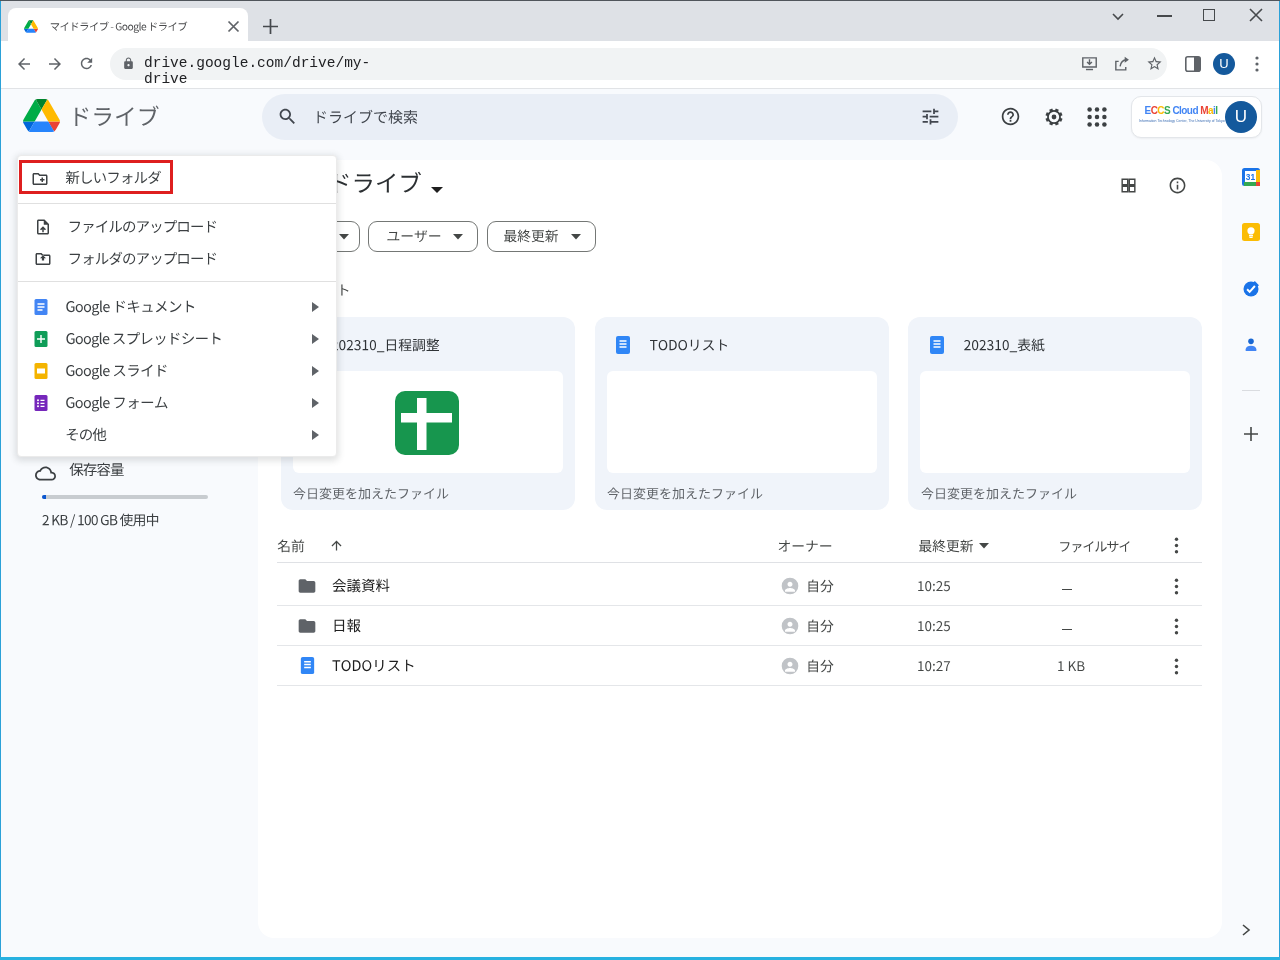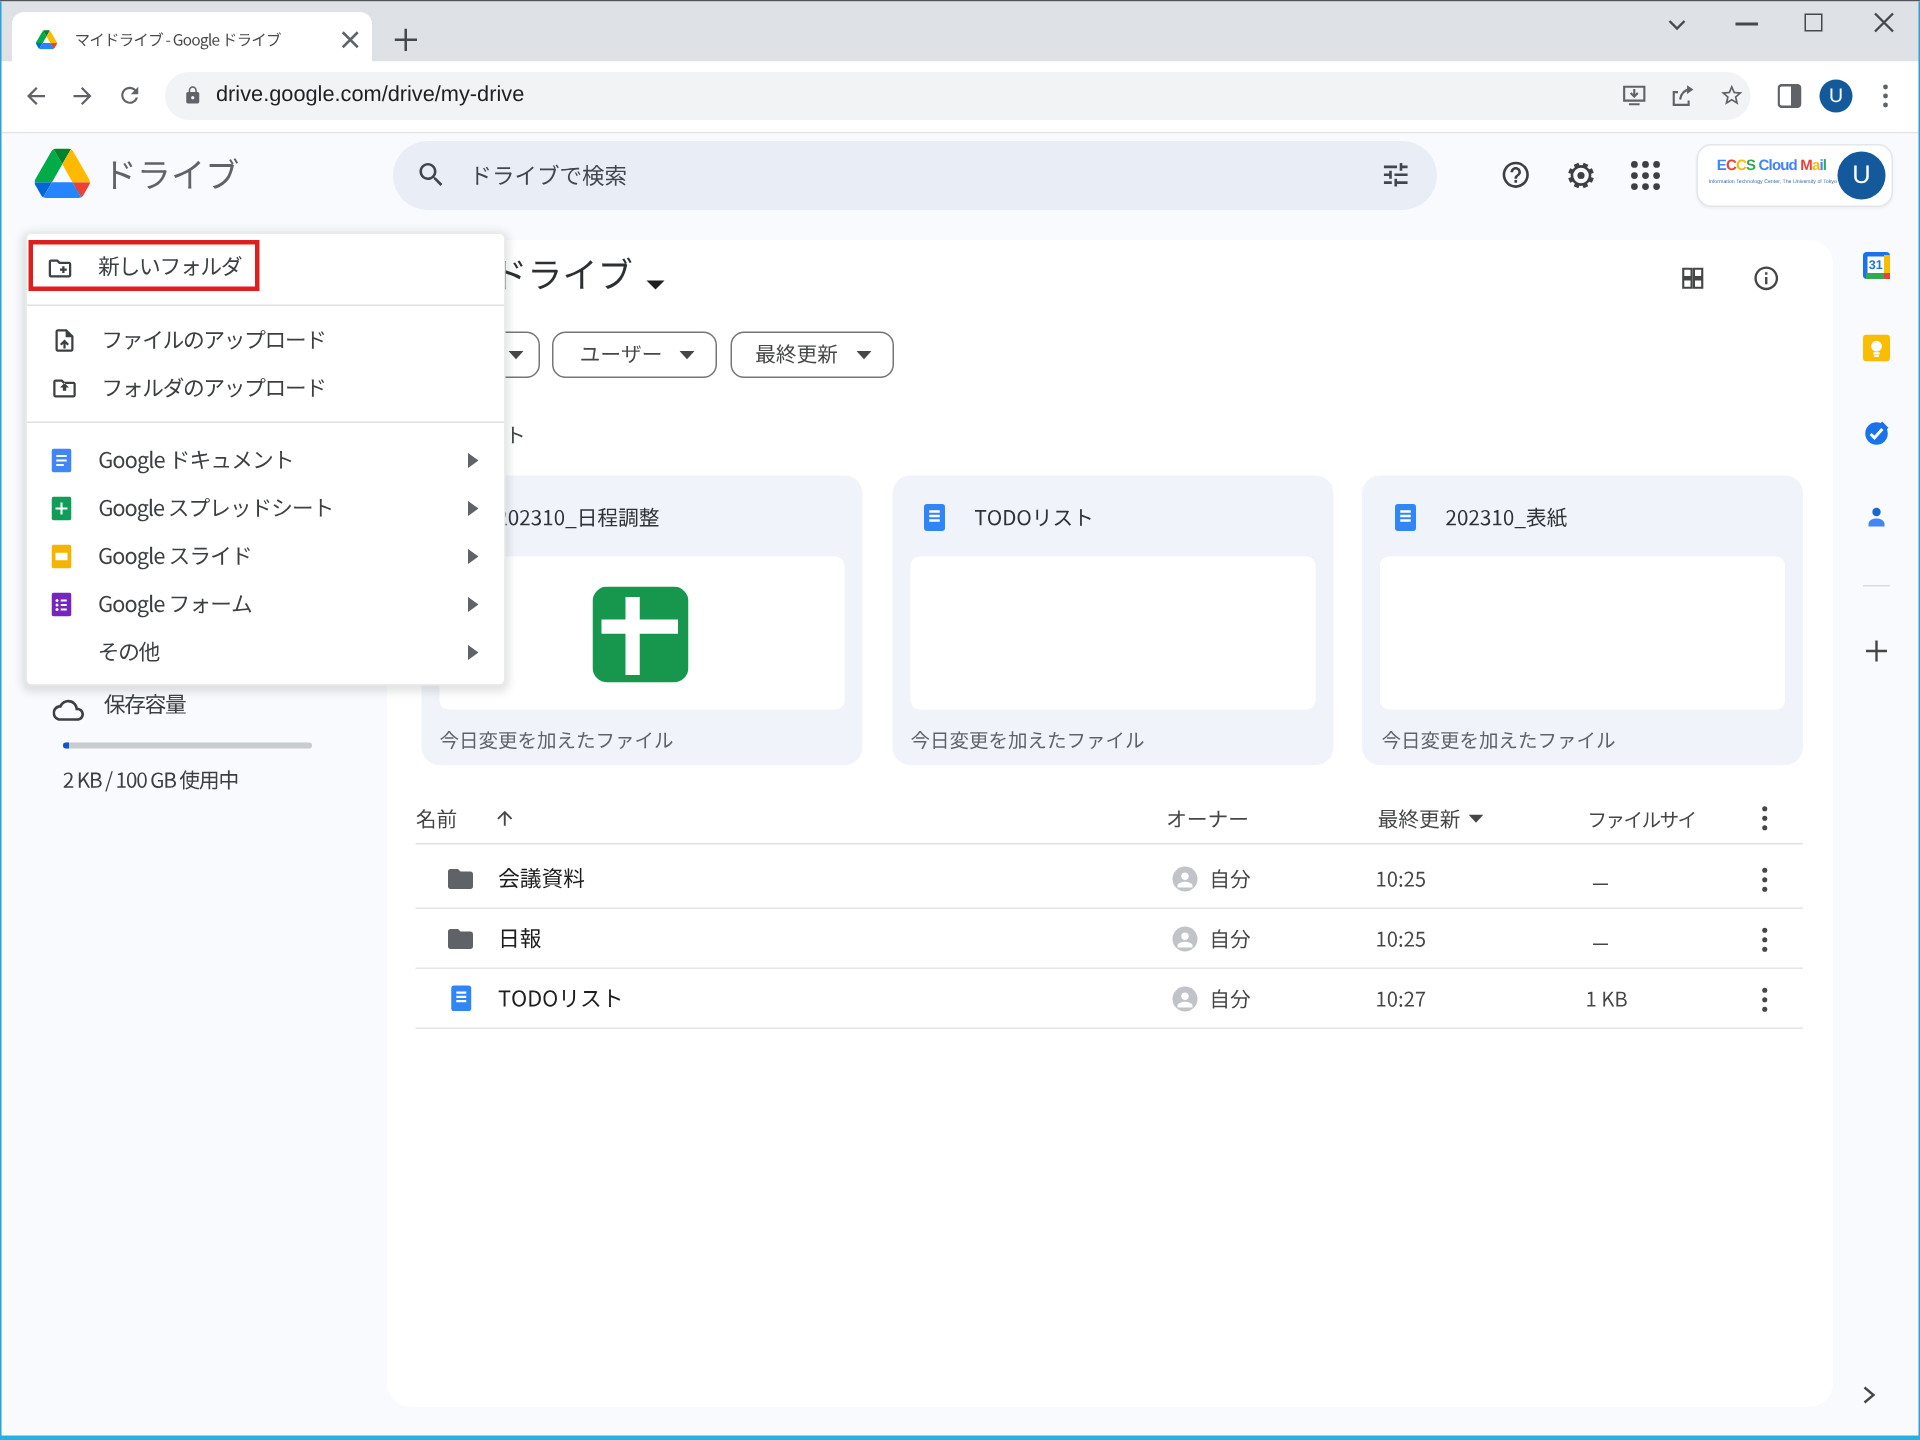"drive.google.com/drive/my-drive" div { font-family: Liberation Sans, sans-serif -> Liberation Mono, monospace }
